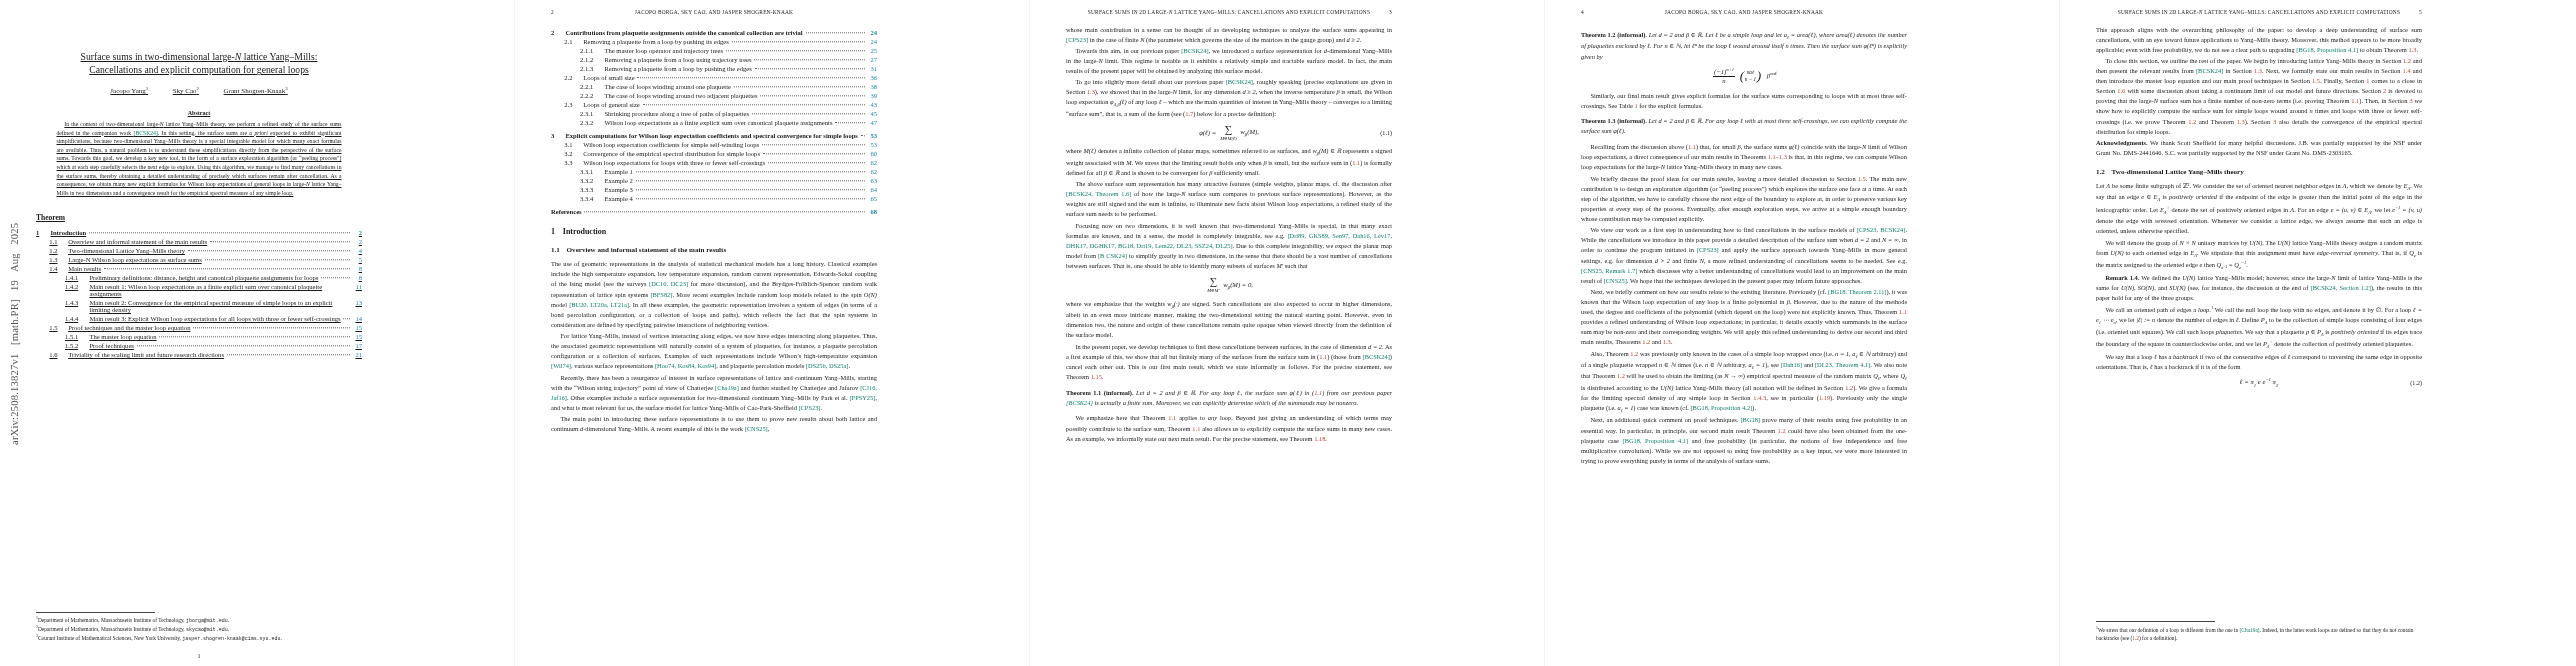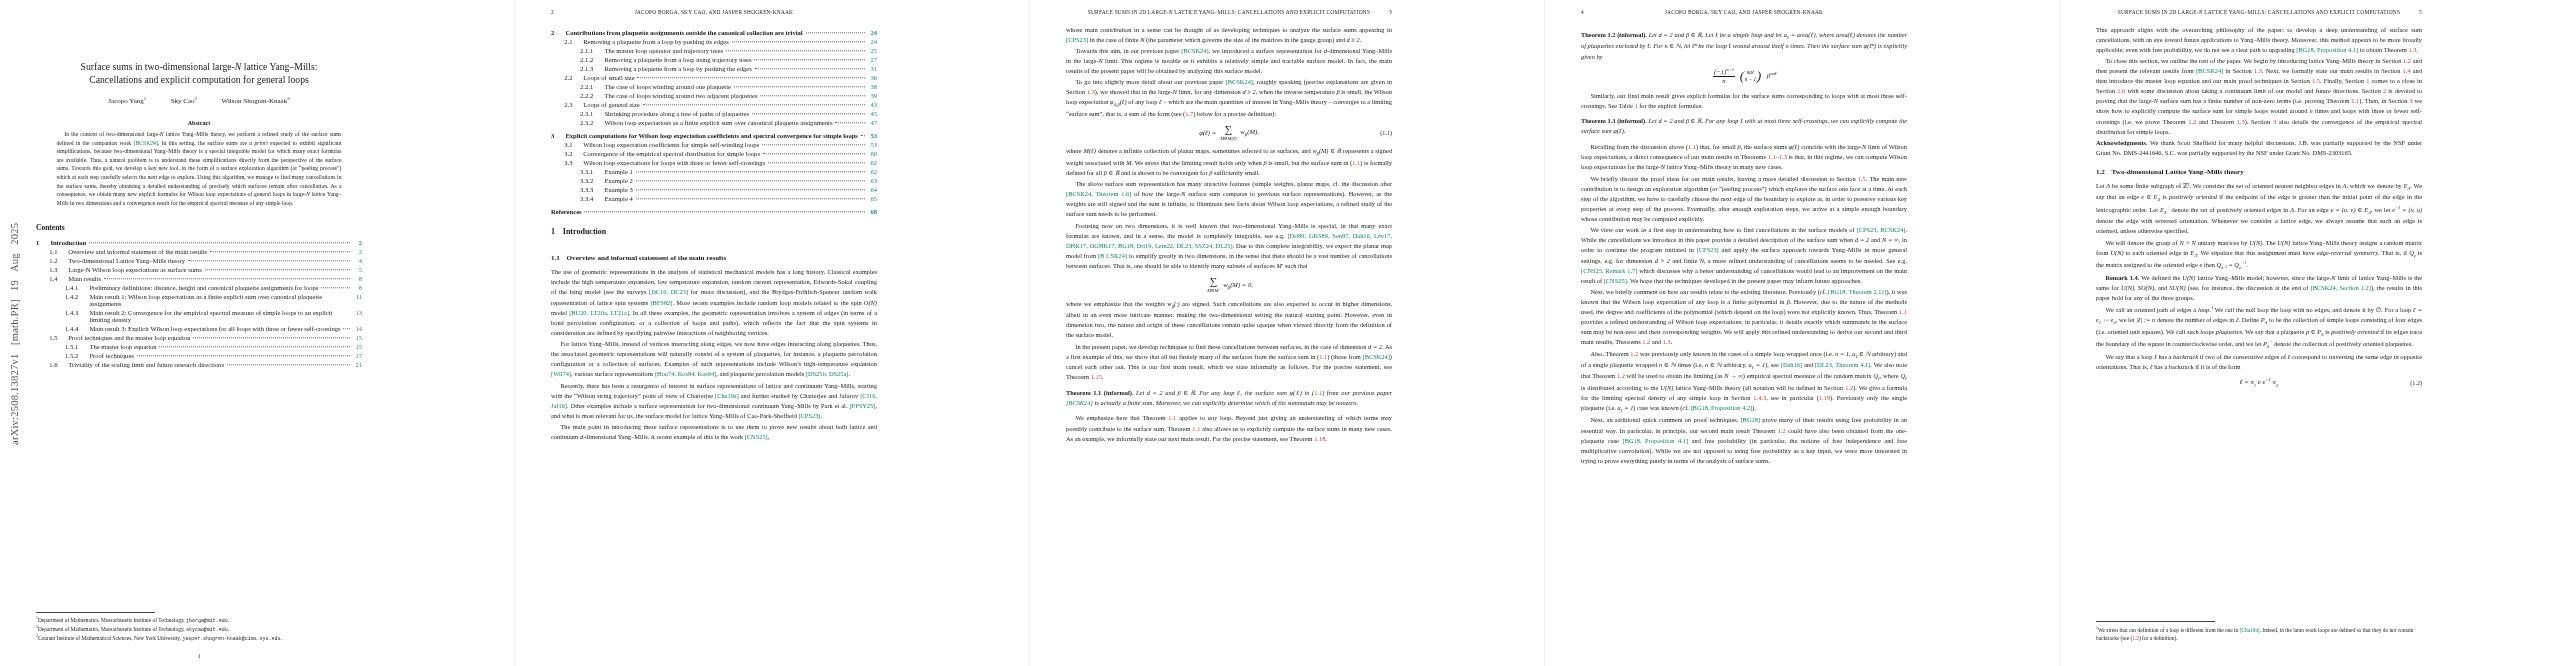"Surface sums in two-dimensional large-N" .content-p1 { text-decoration: none -> underline; top: 12px -> 2px }
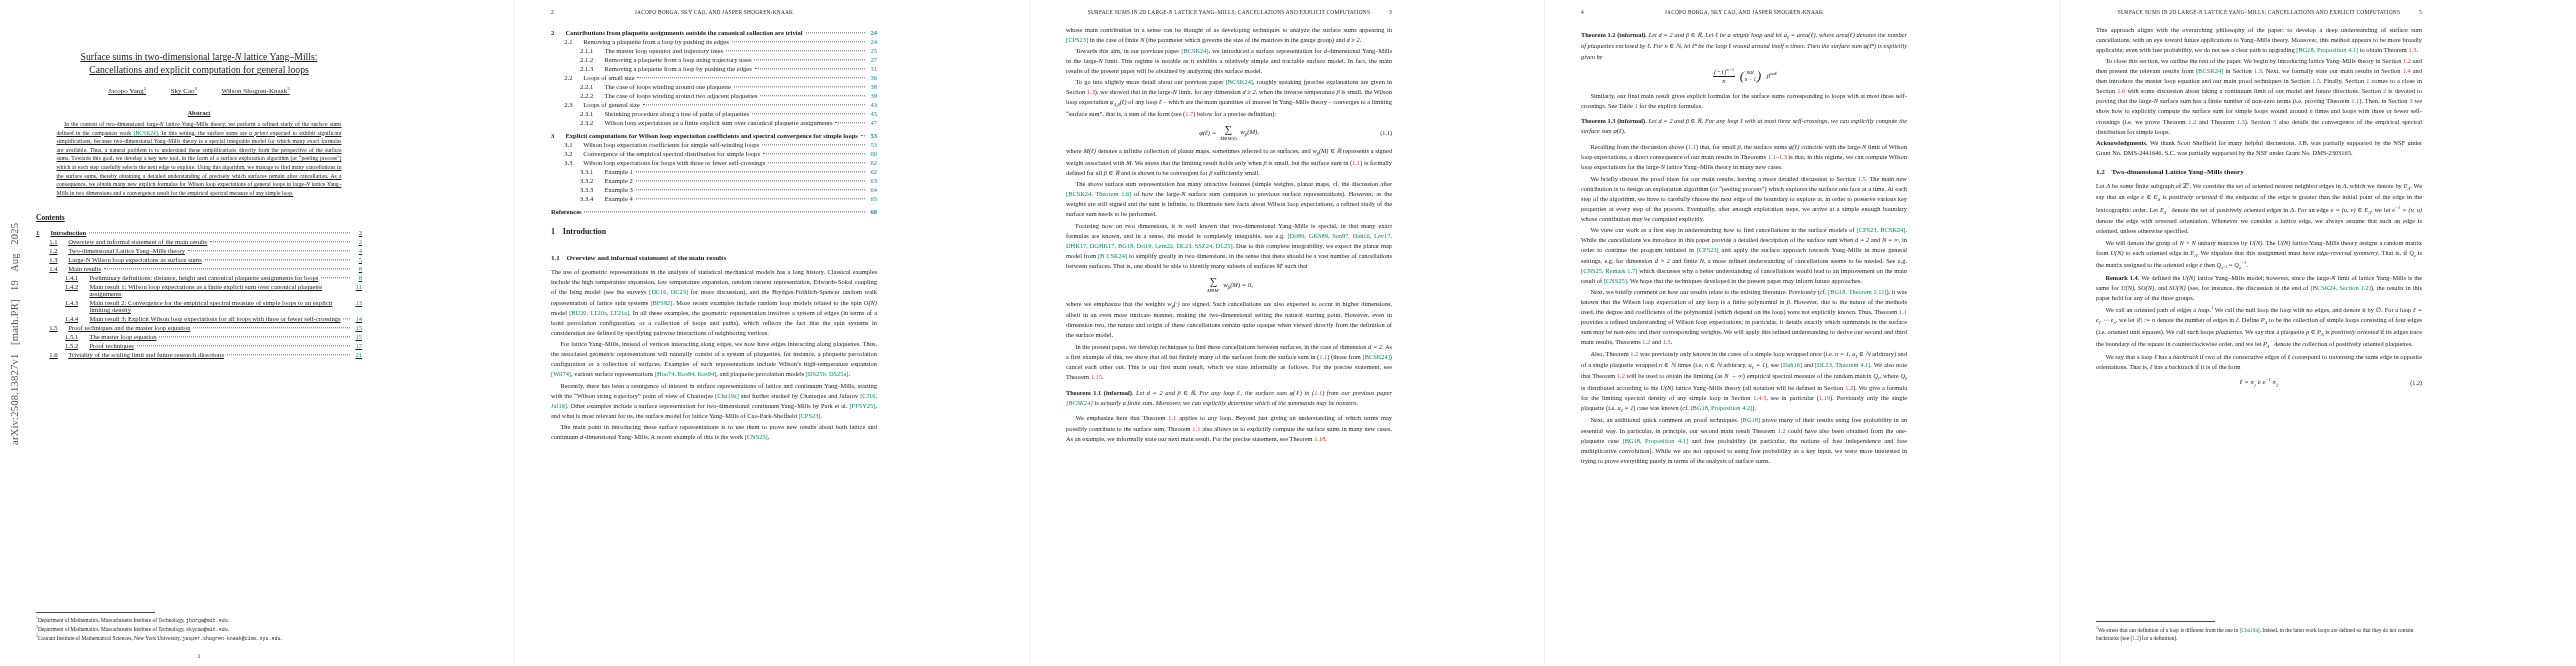"Wilson Shogren-Knaak" span { text: Wilson -> Grant }
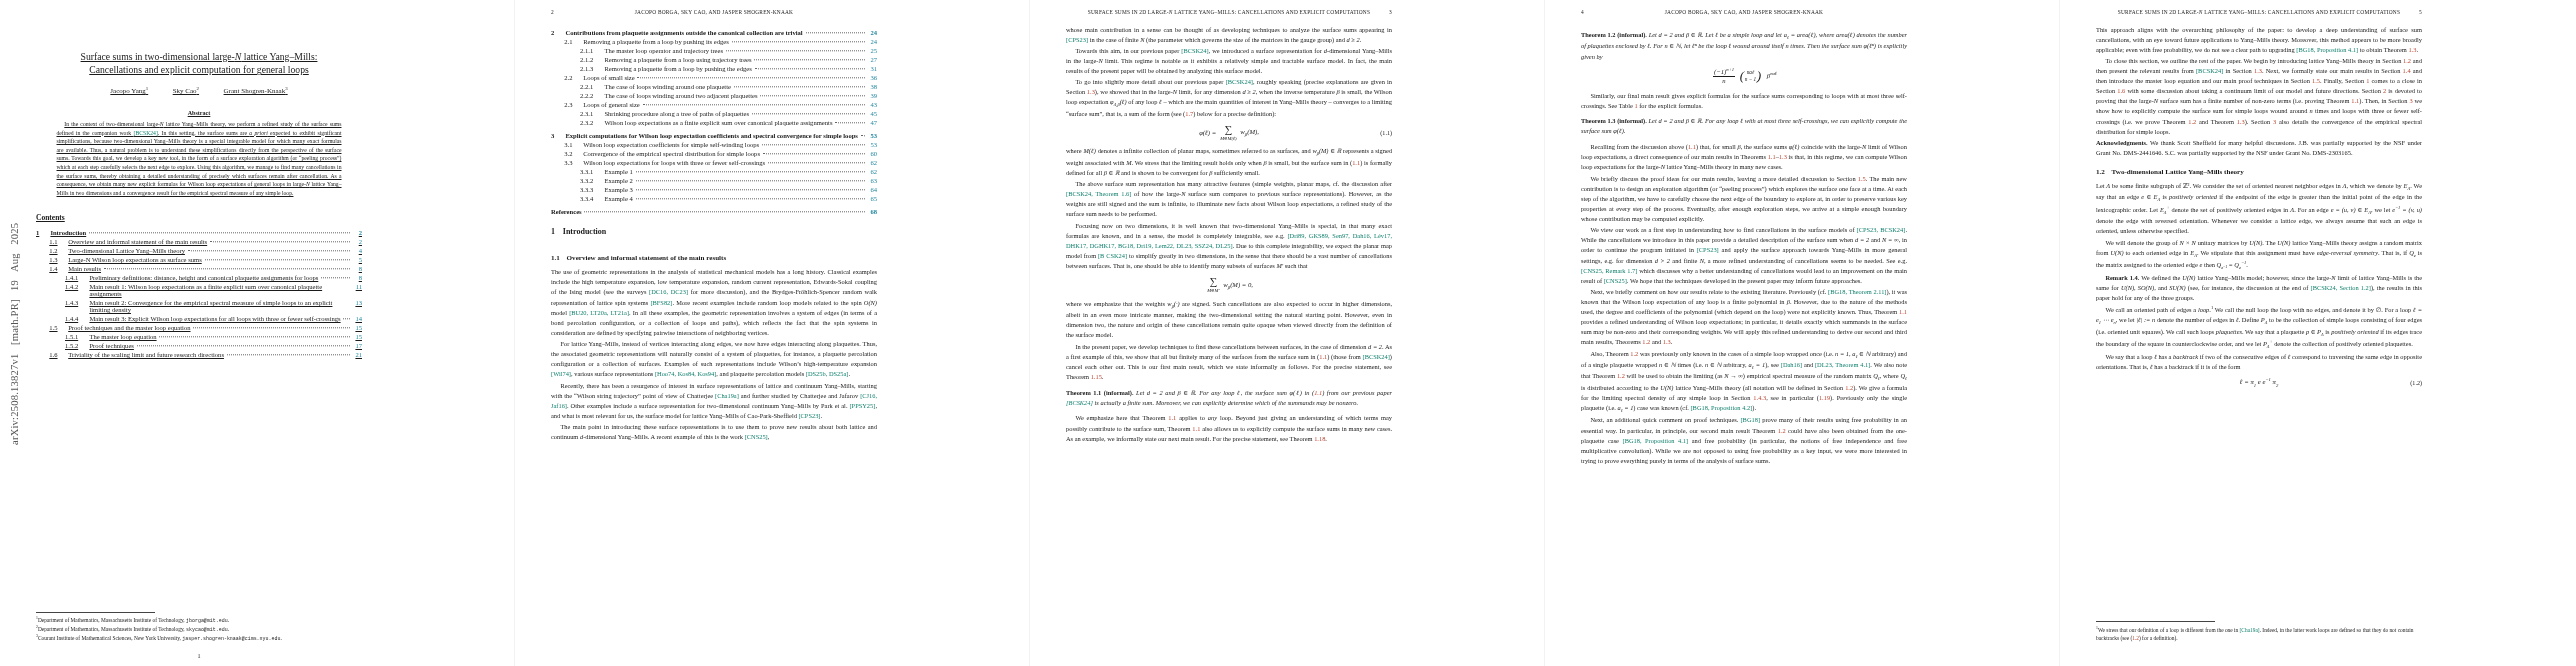"Contents" div.contents-head { text: Contents -> Theorem }
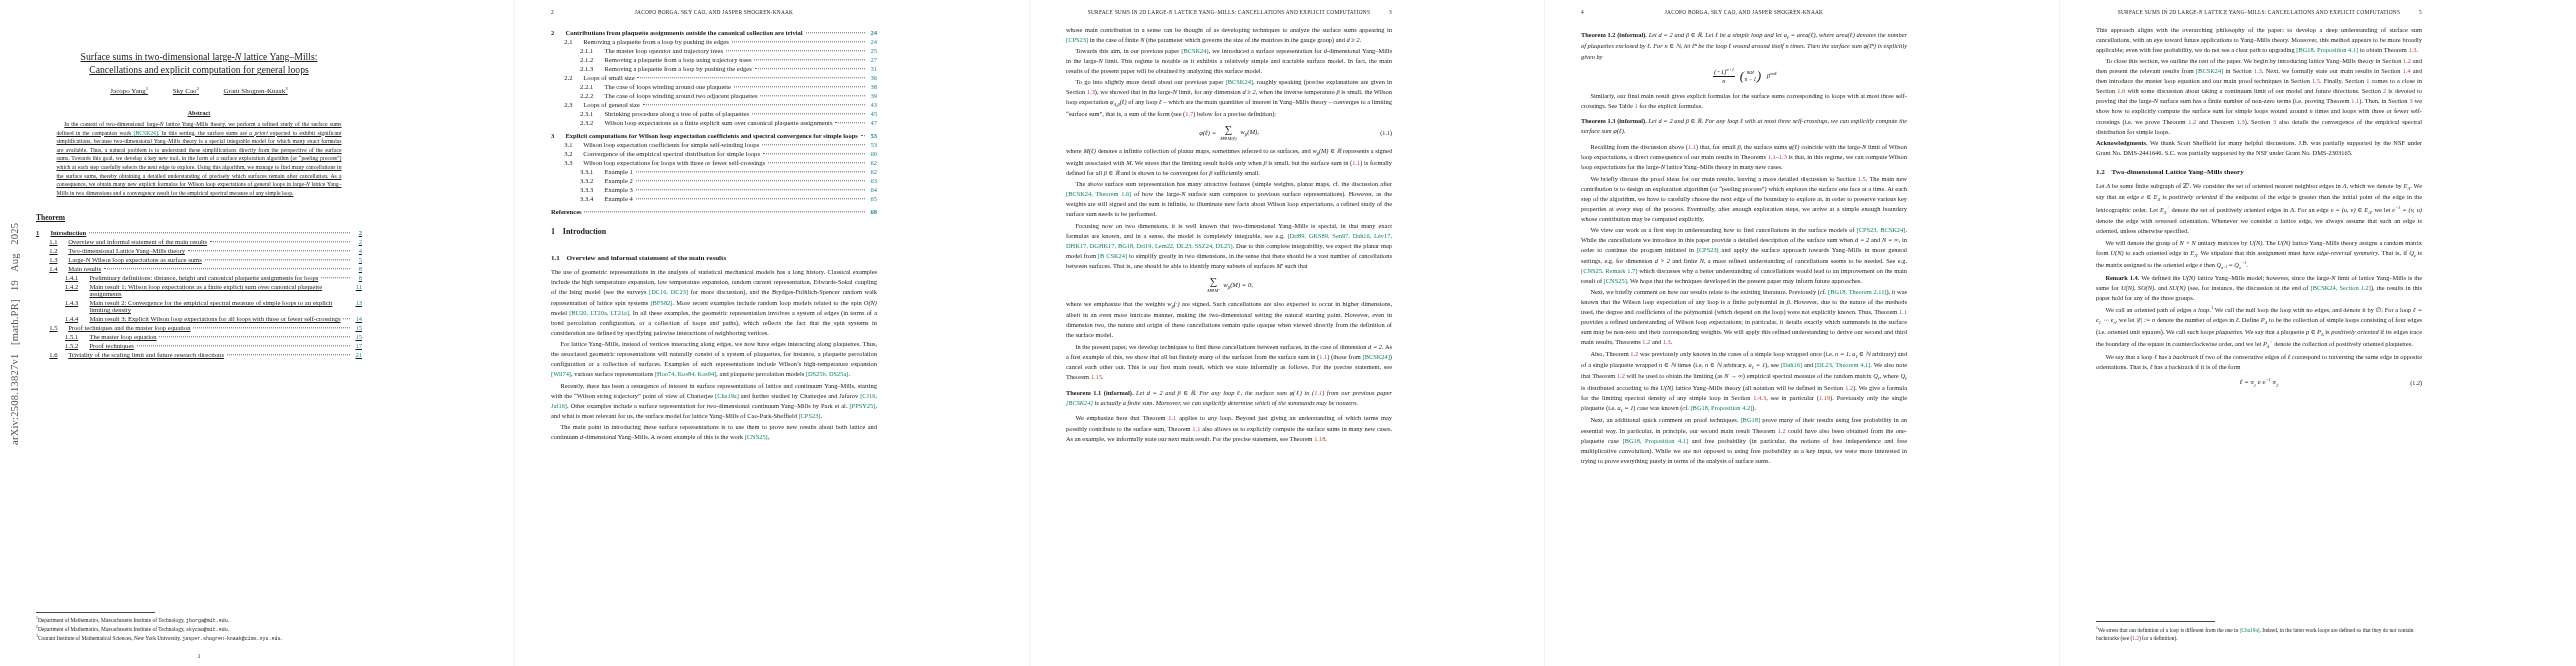"1 Introduction" .sec { margin: 11px 0 18px -> 11px 0 10px }
